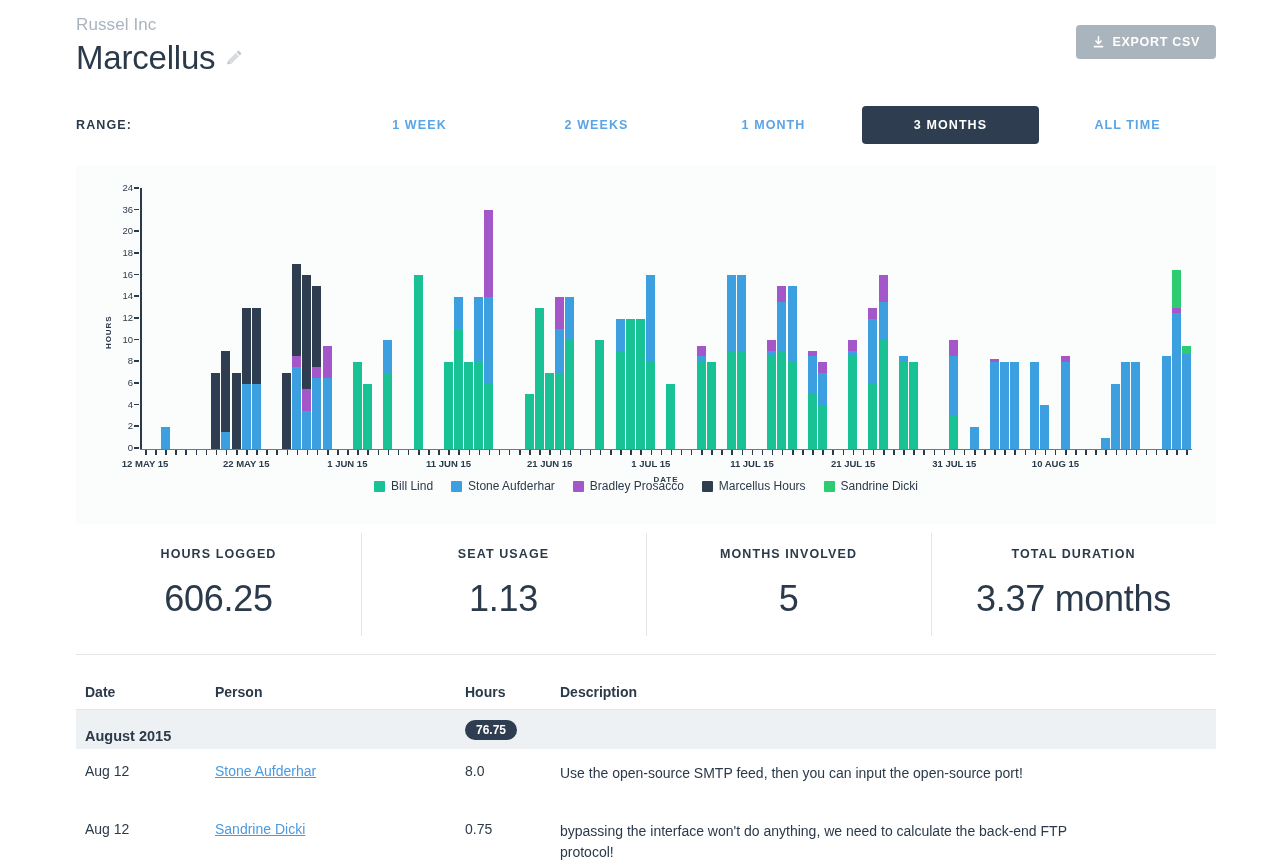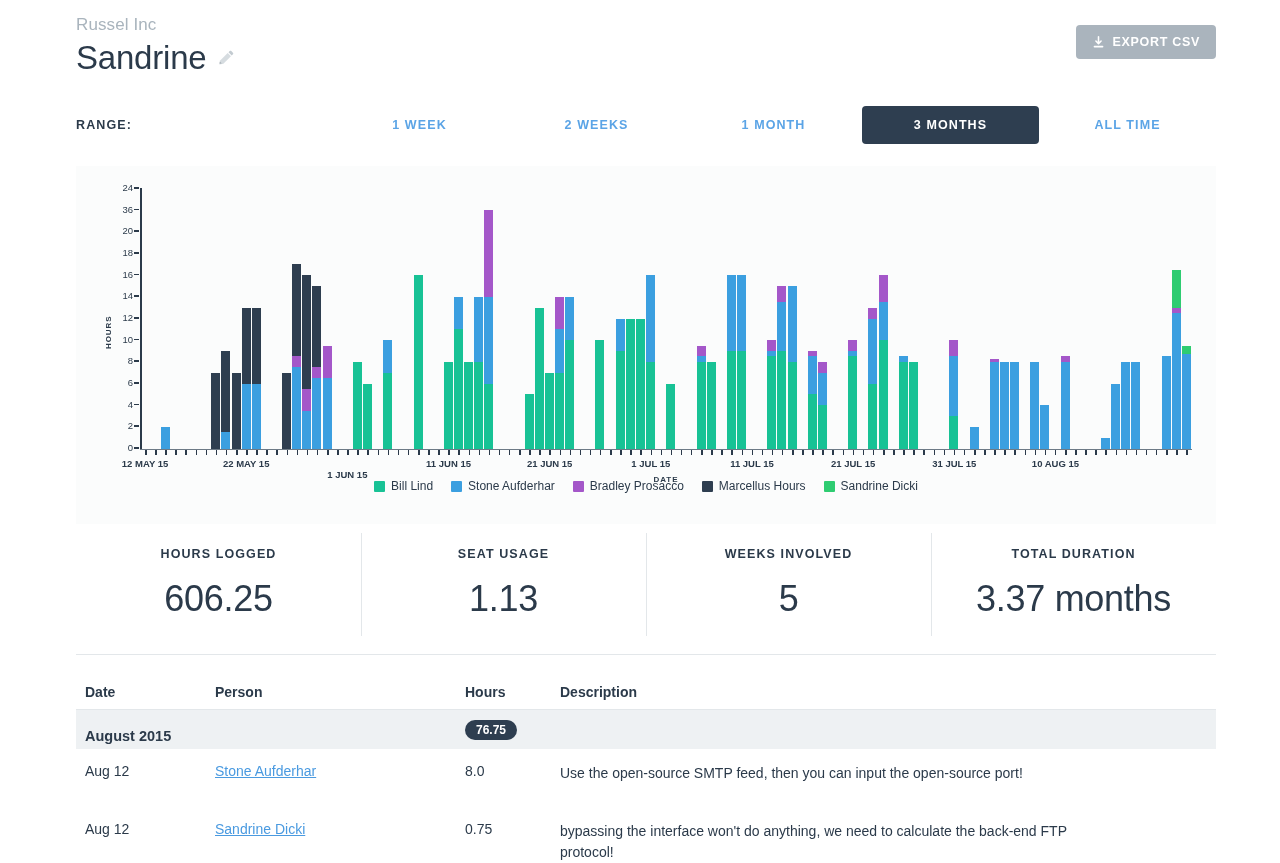"Sandrine" div.proj-title { text: Sandrine -> Marcellus }
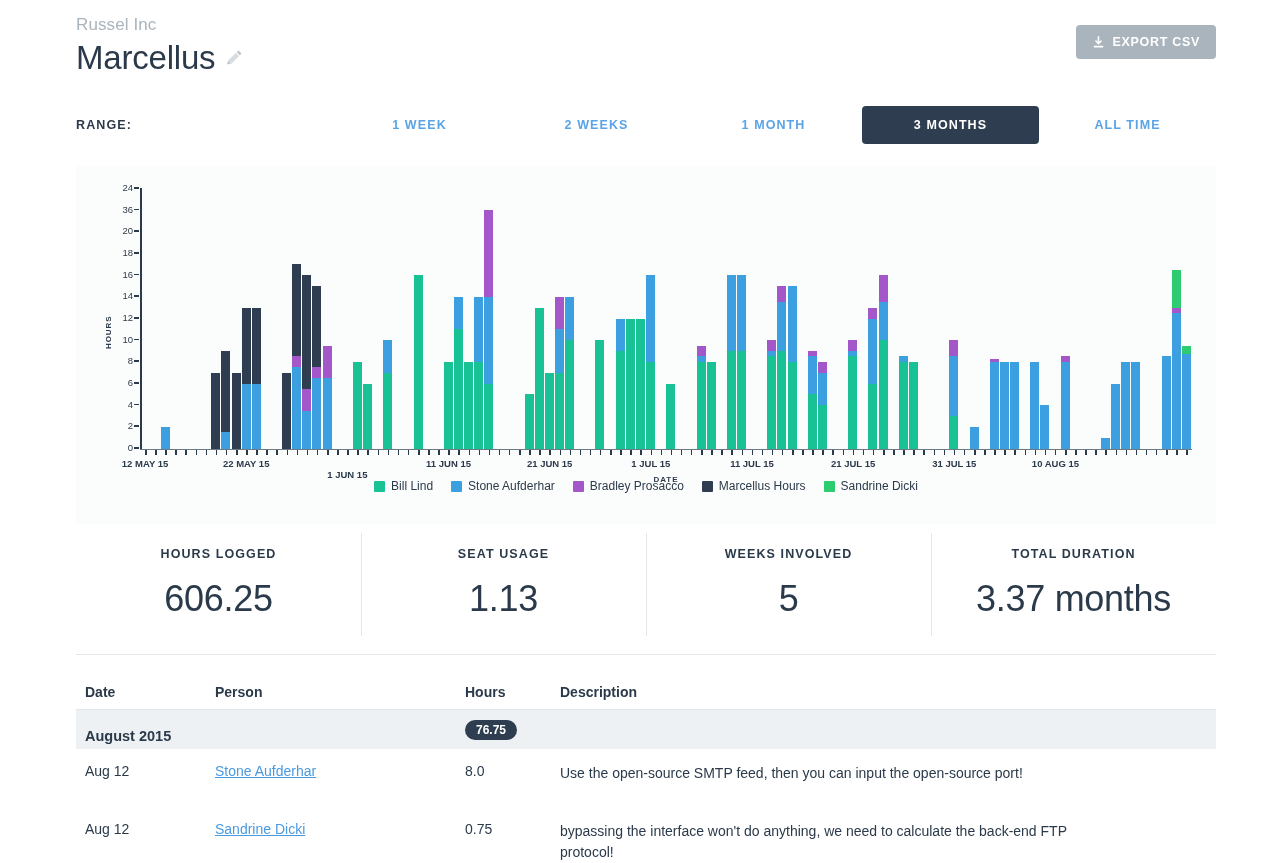"1 JUN 15" div.x-label { margin-top: 11px -> none }
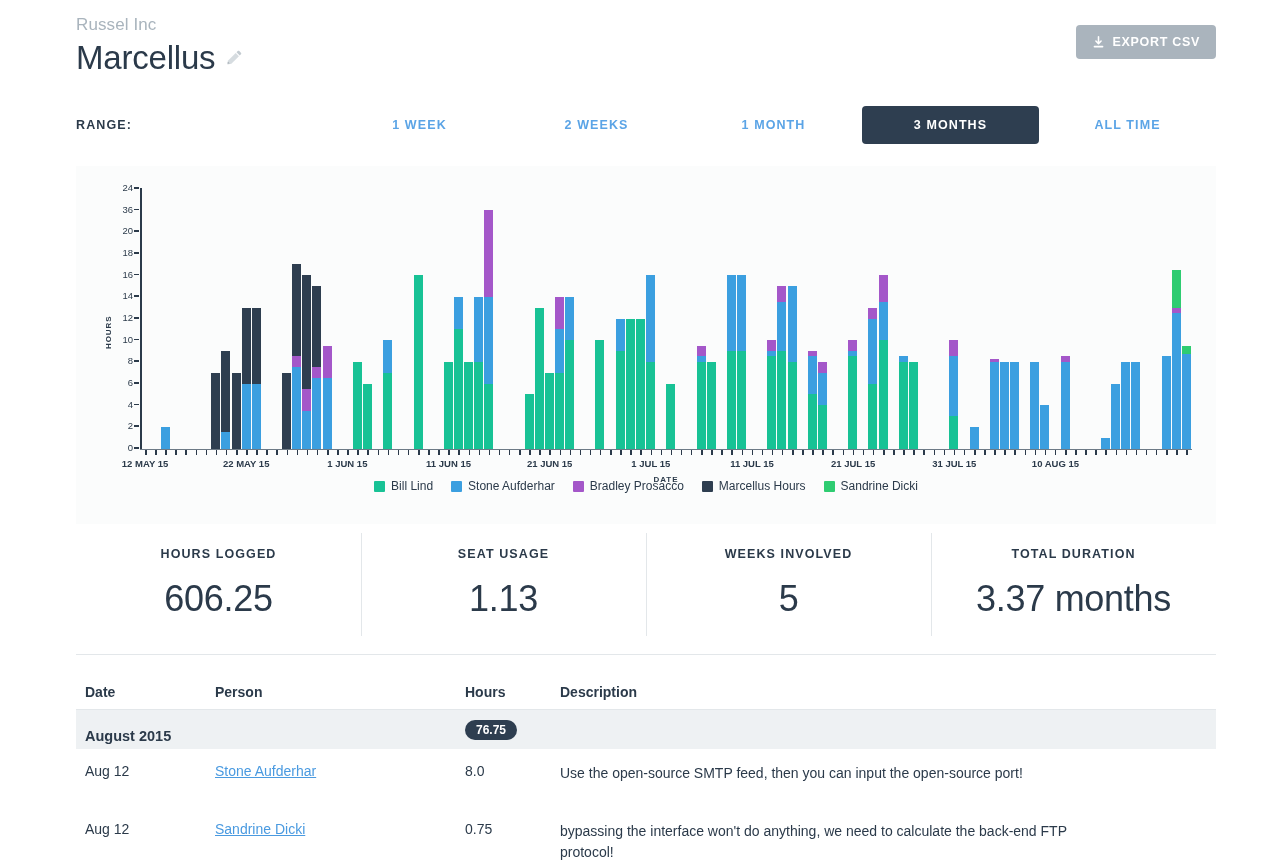"WEEKS INVOLVED" div.stat-label { text: WEEKS -> MONTHS }
